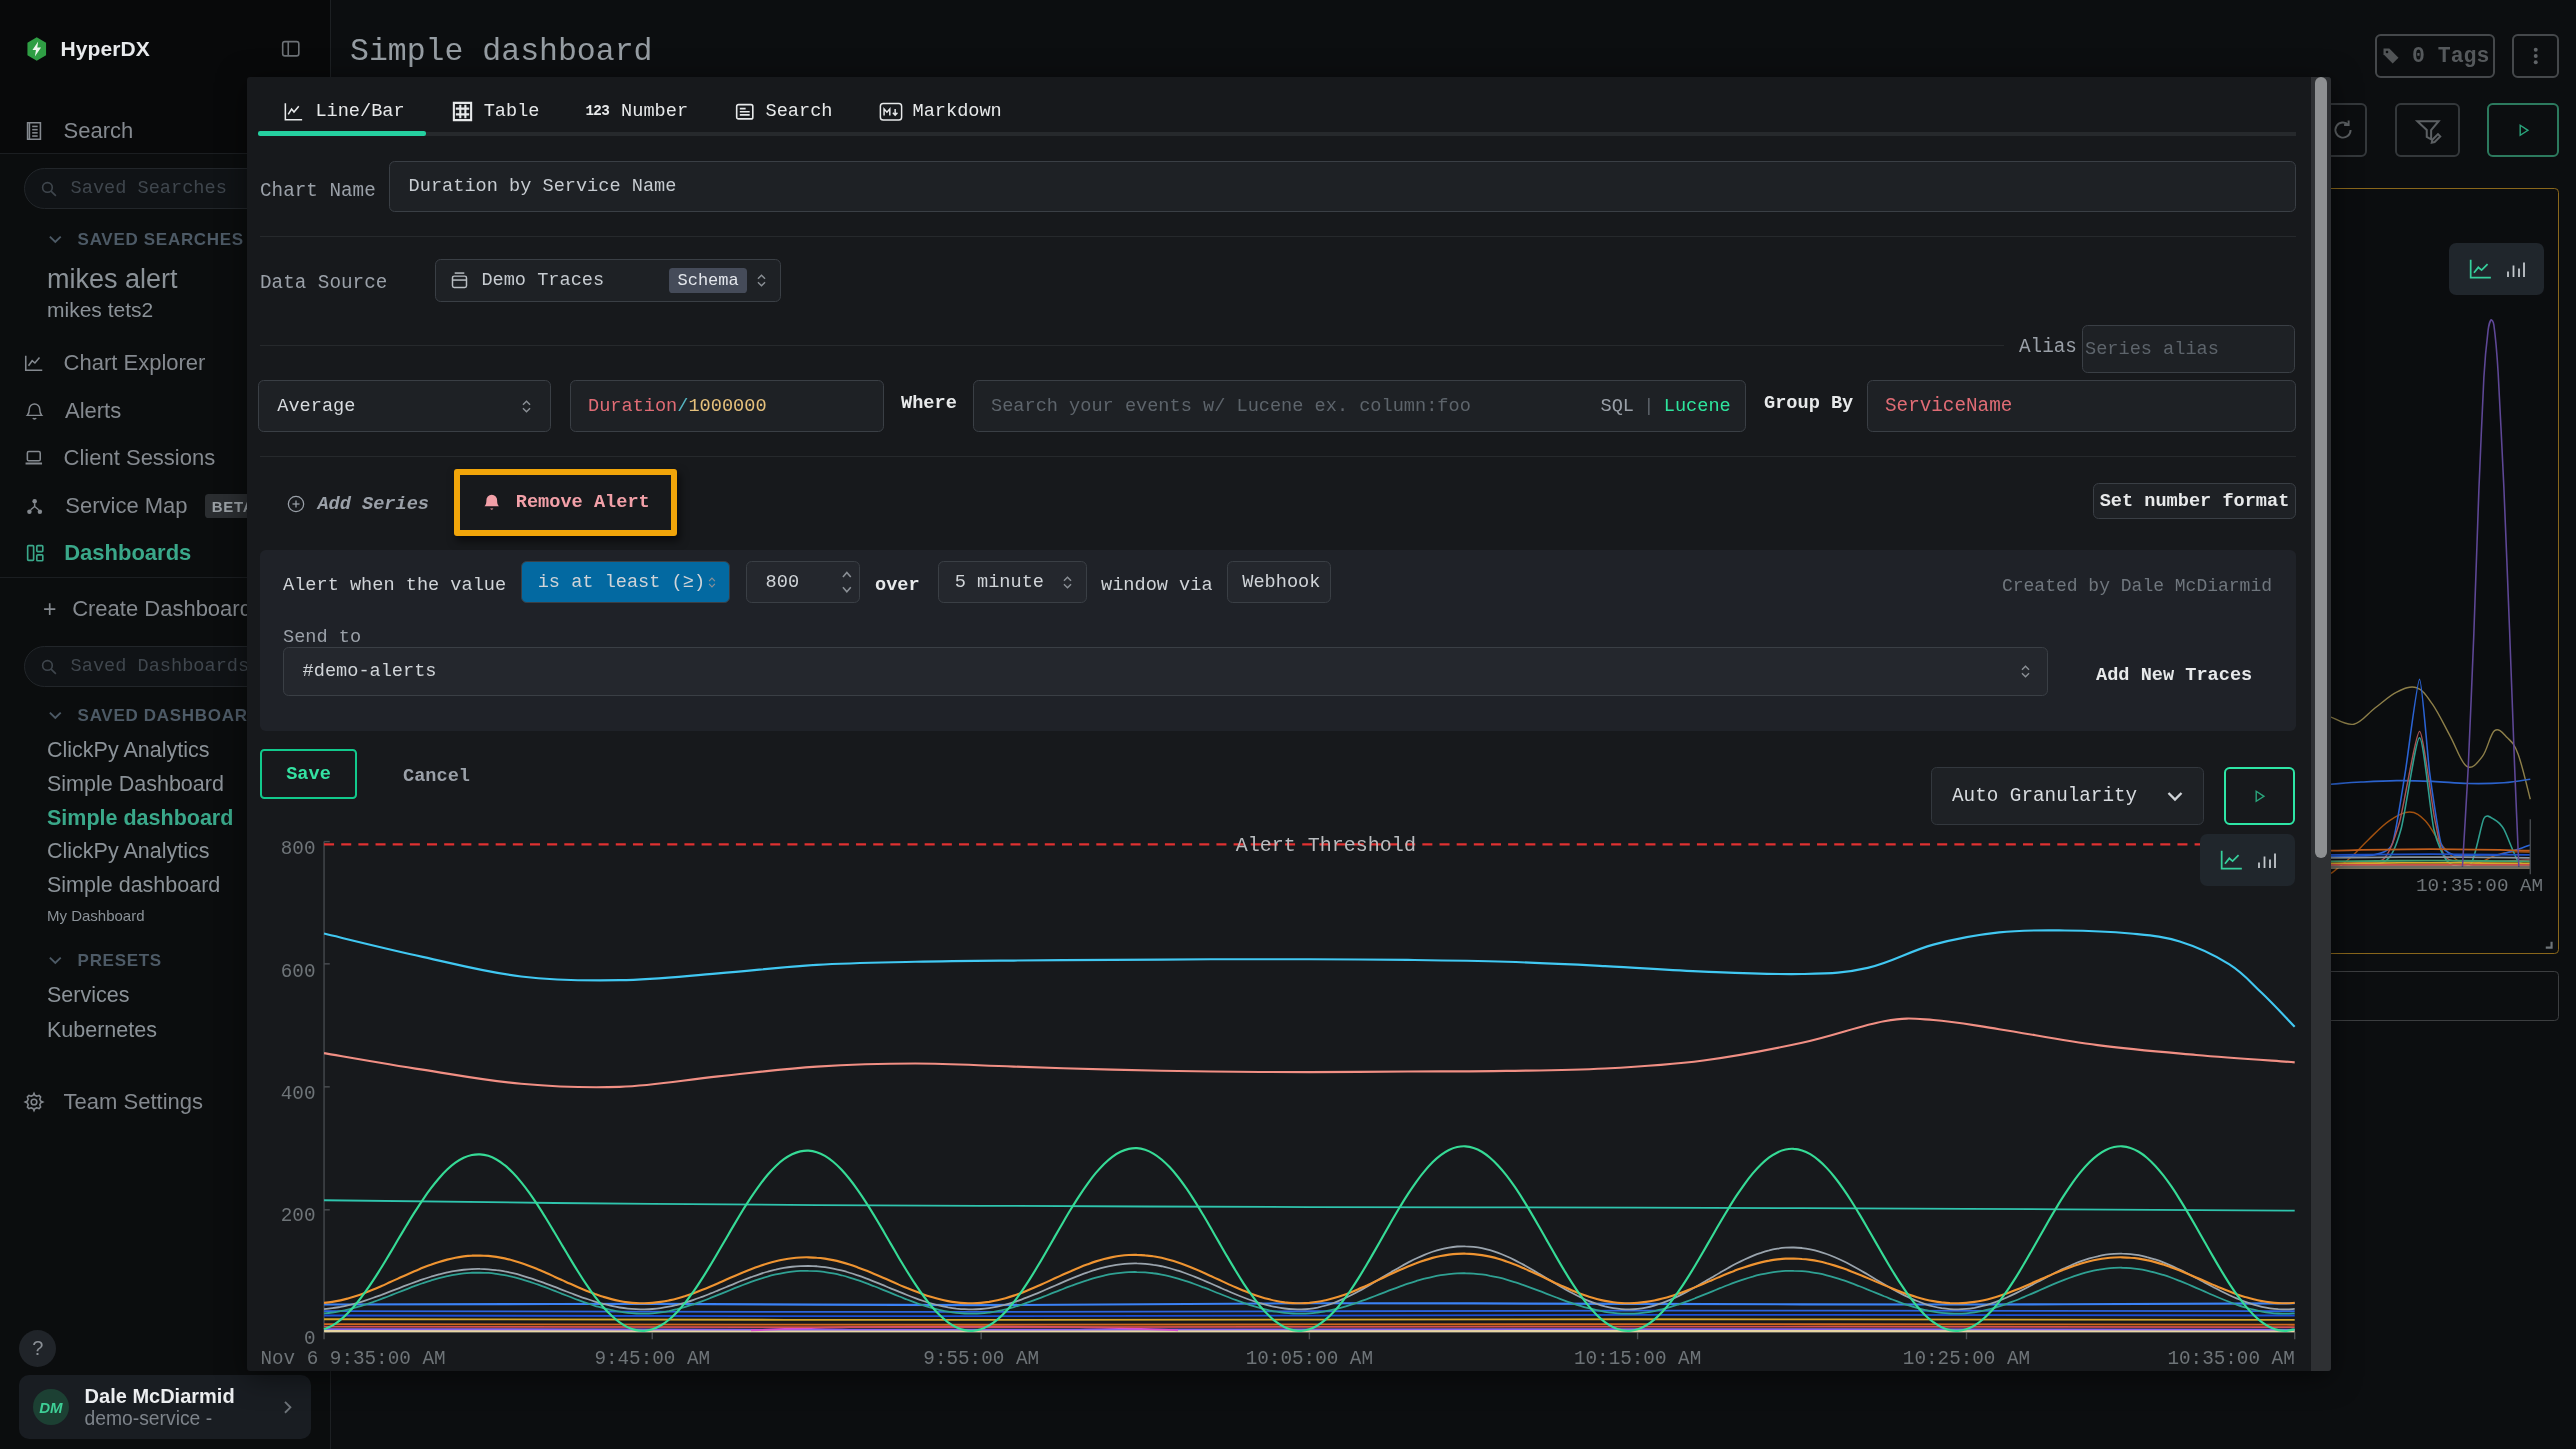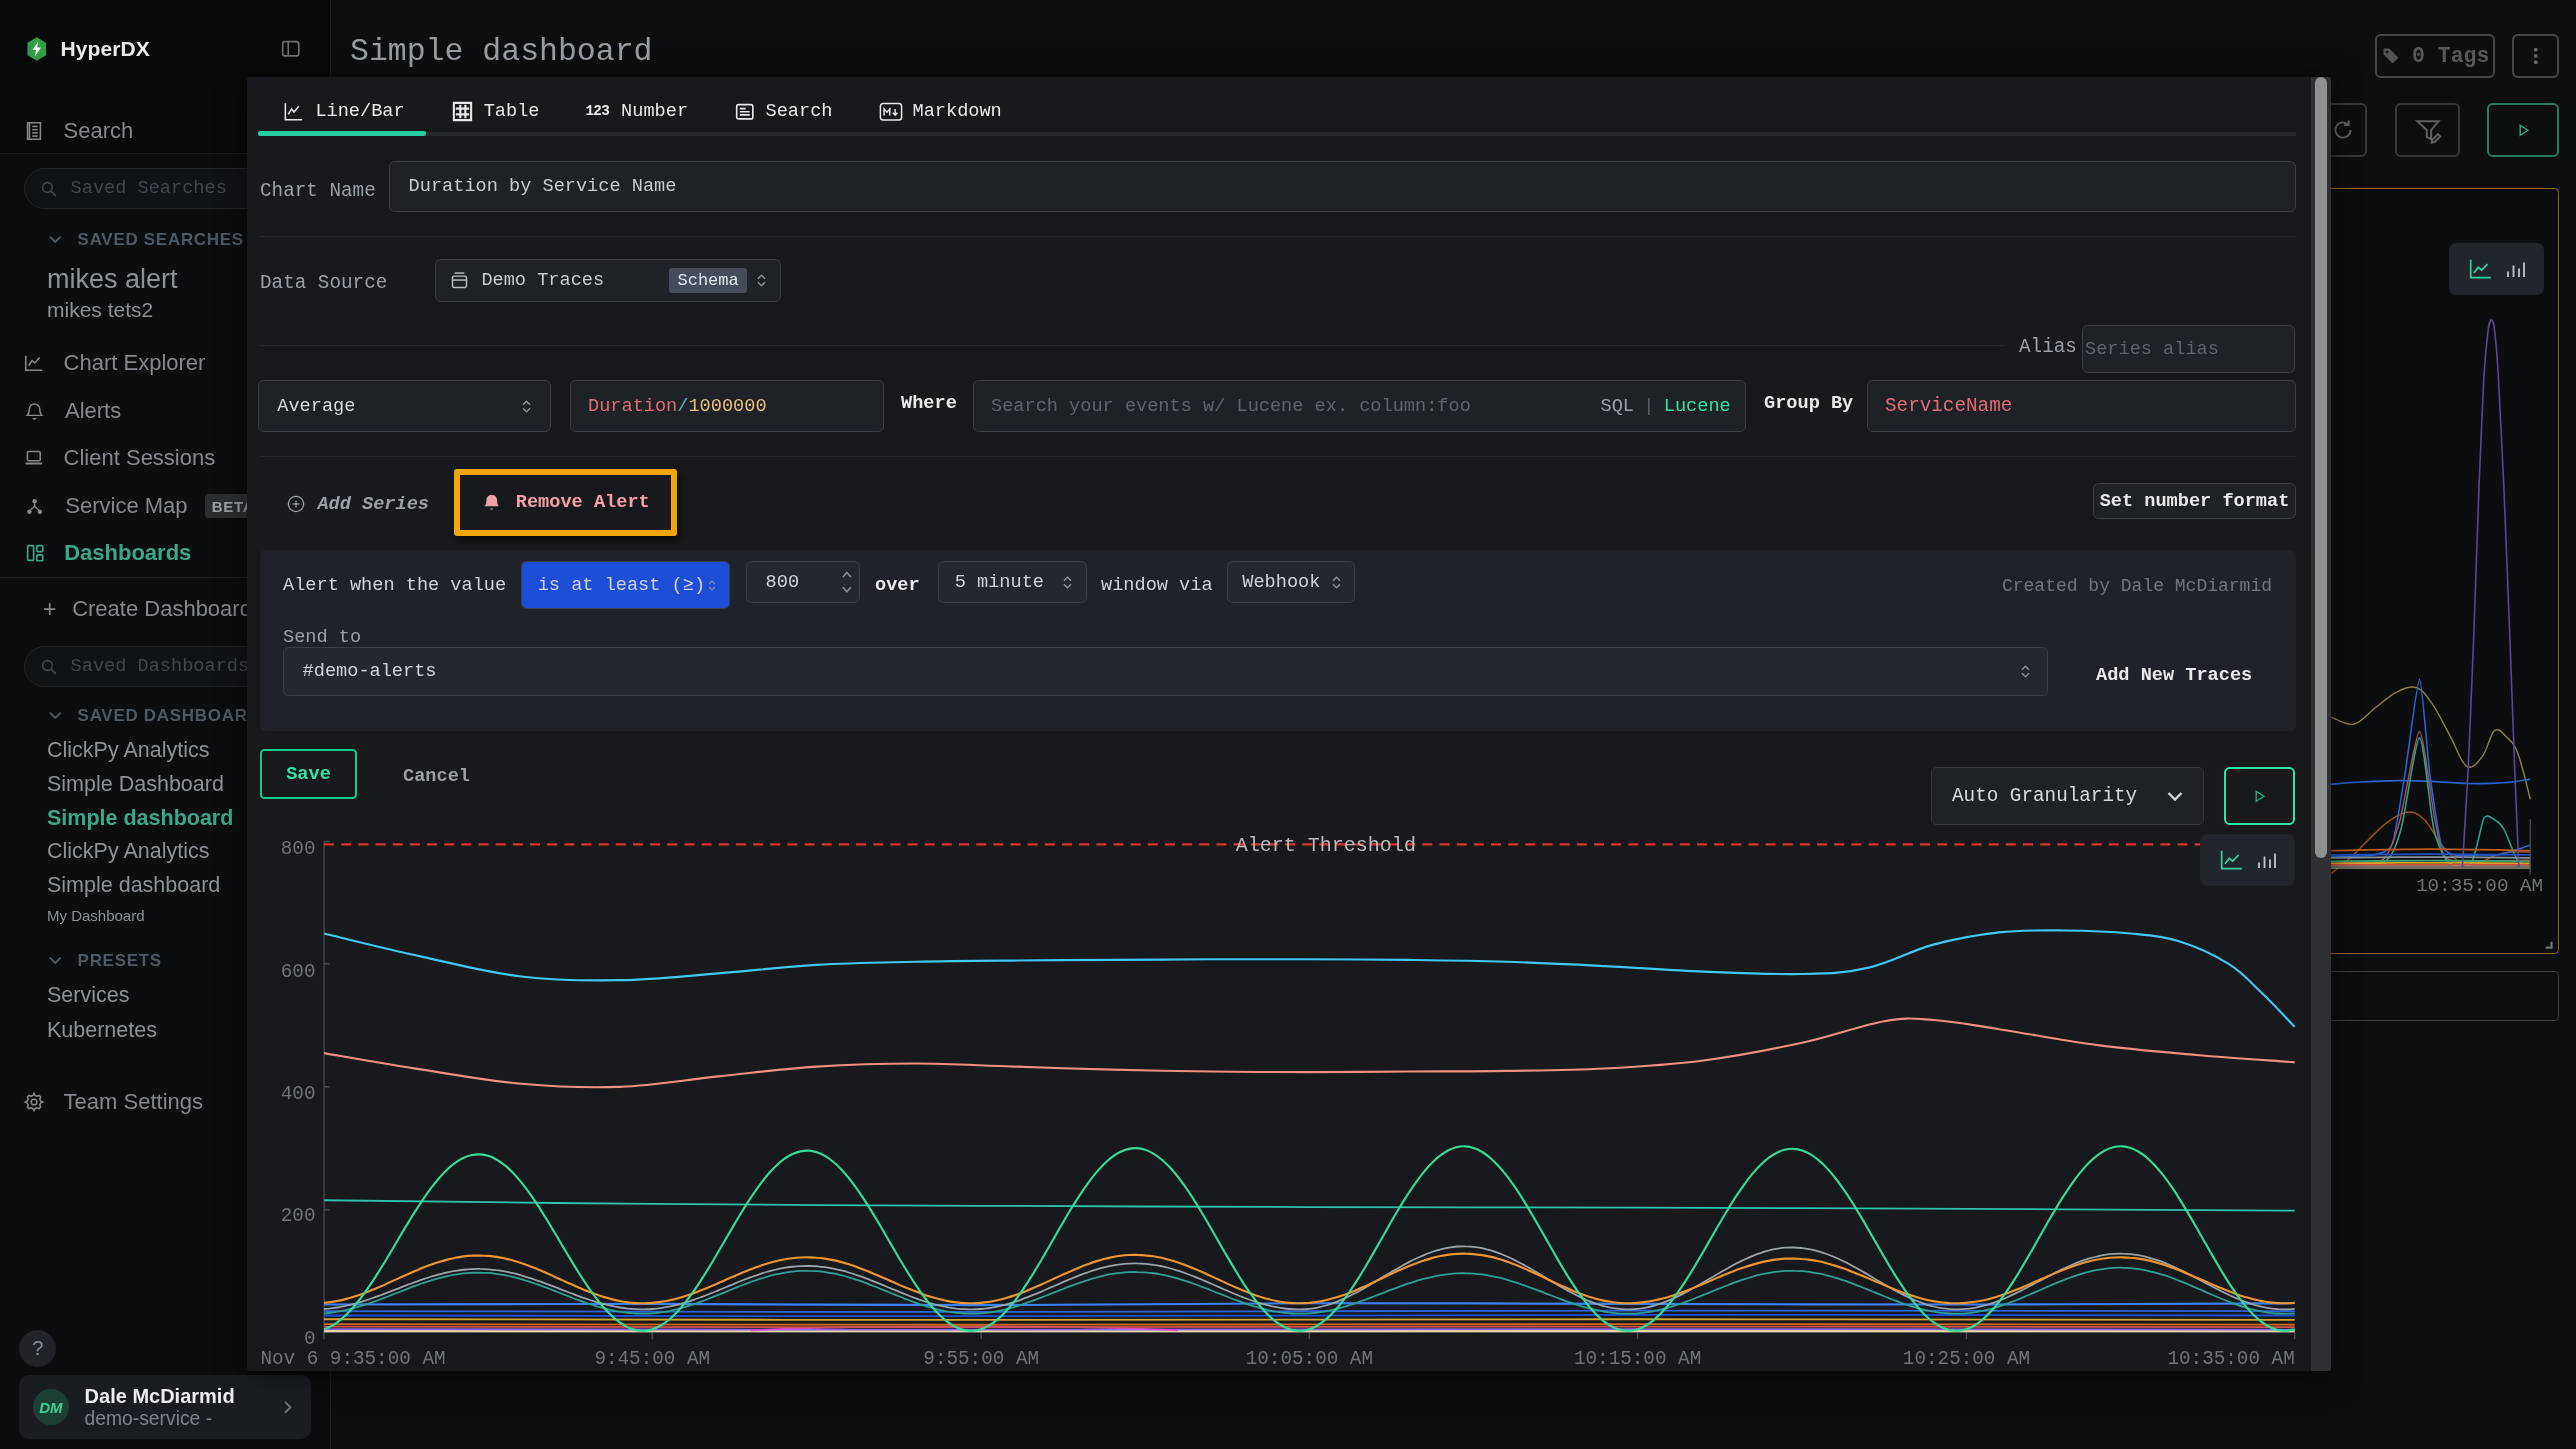"is at least (≥)" div.abs { background: #1d4ed8 -> #0369a1; height: 48px -> 42px }
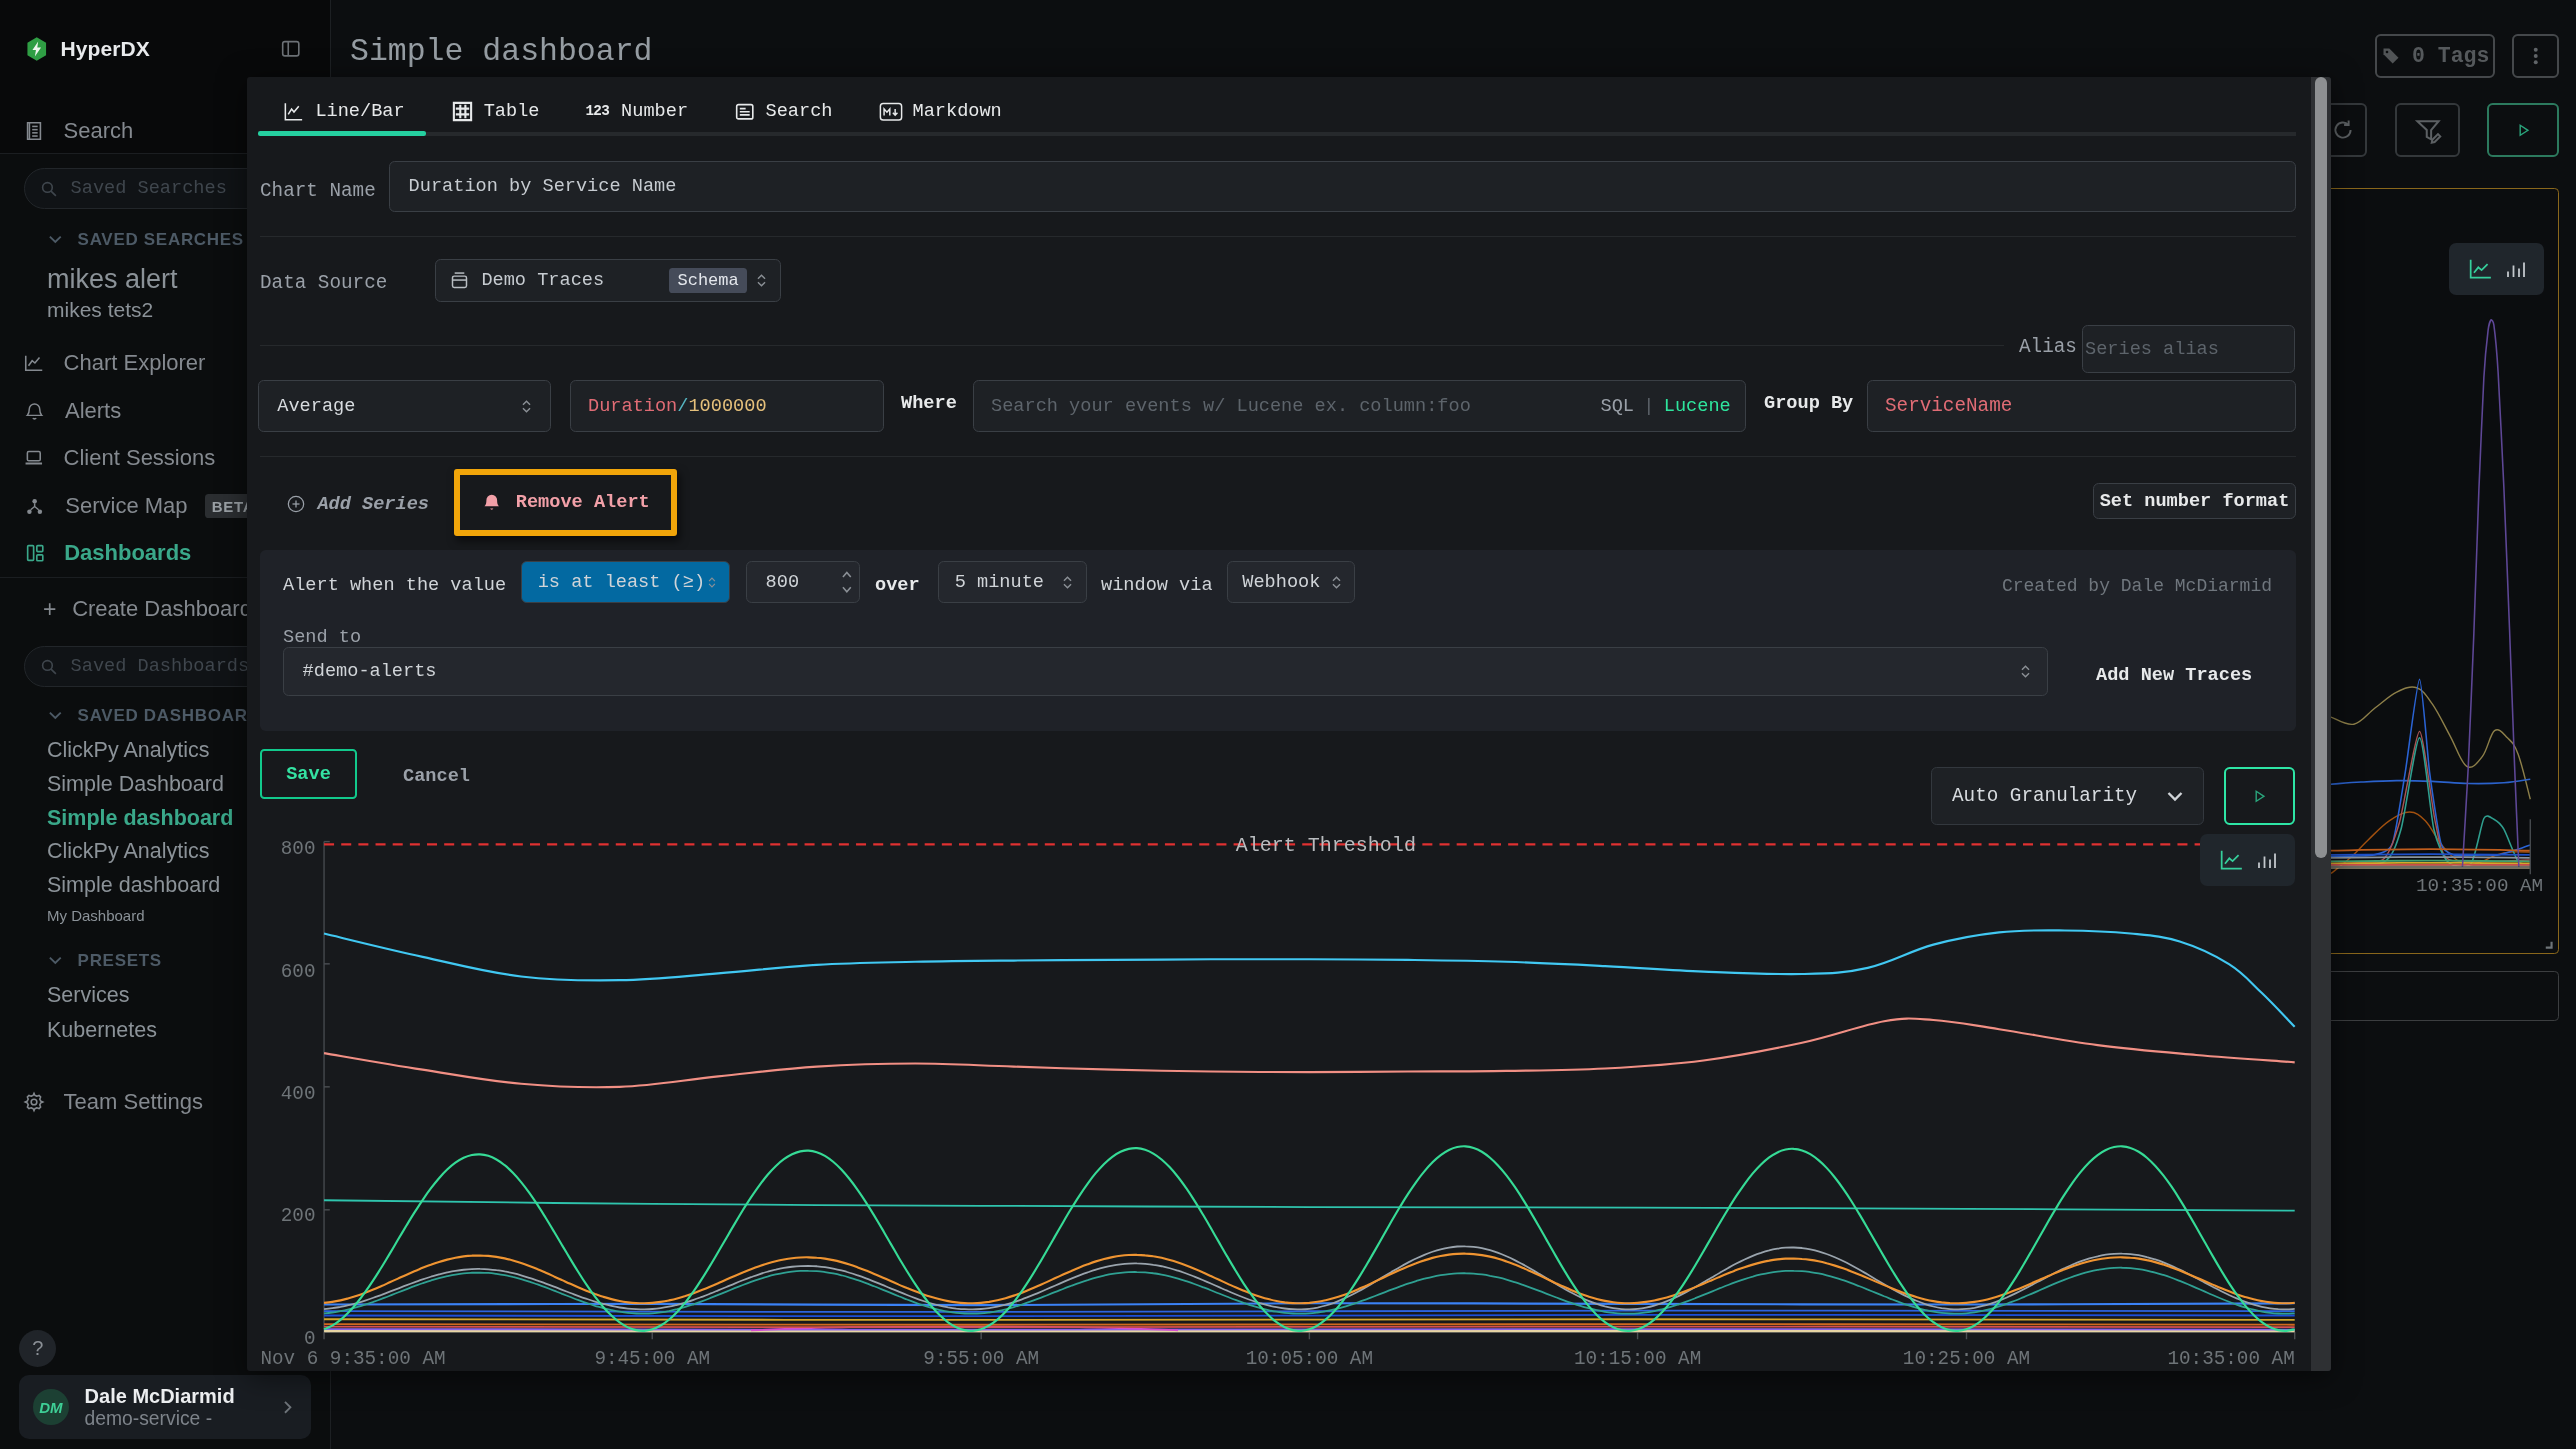"Webhook" div.abs { width: 128px -> 104px }
